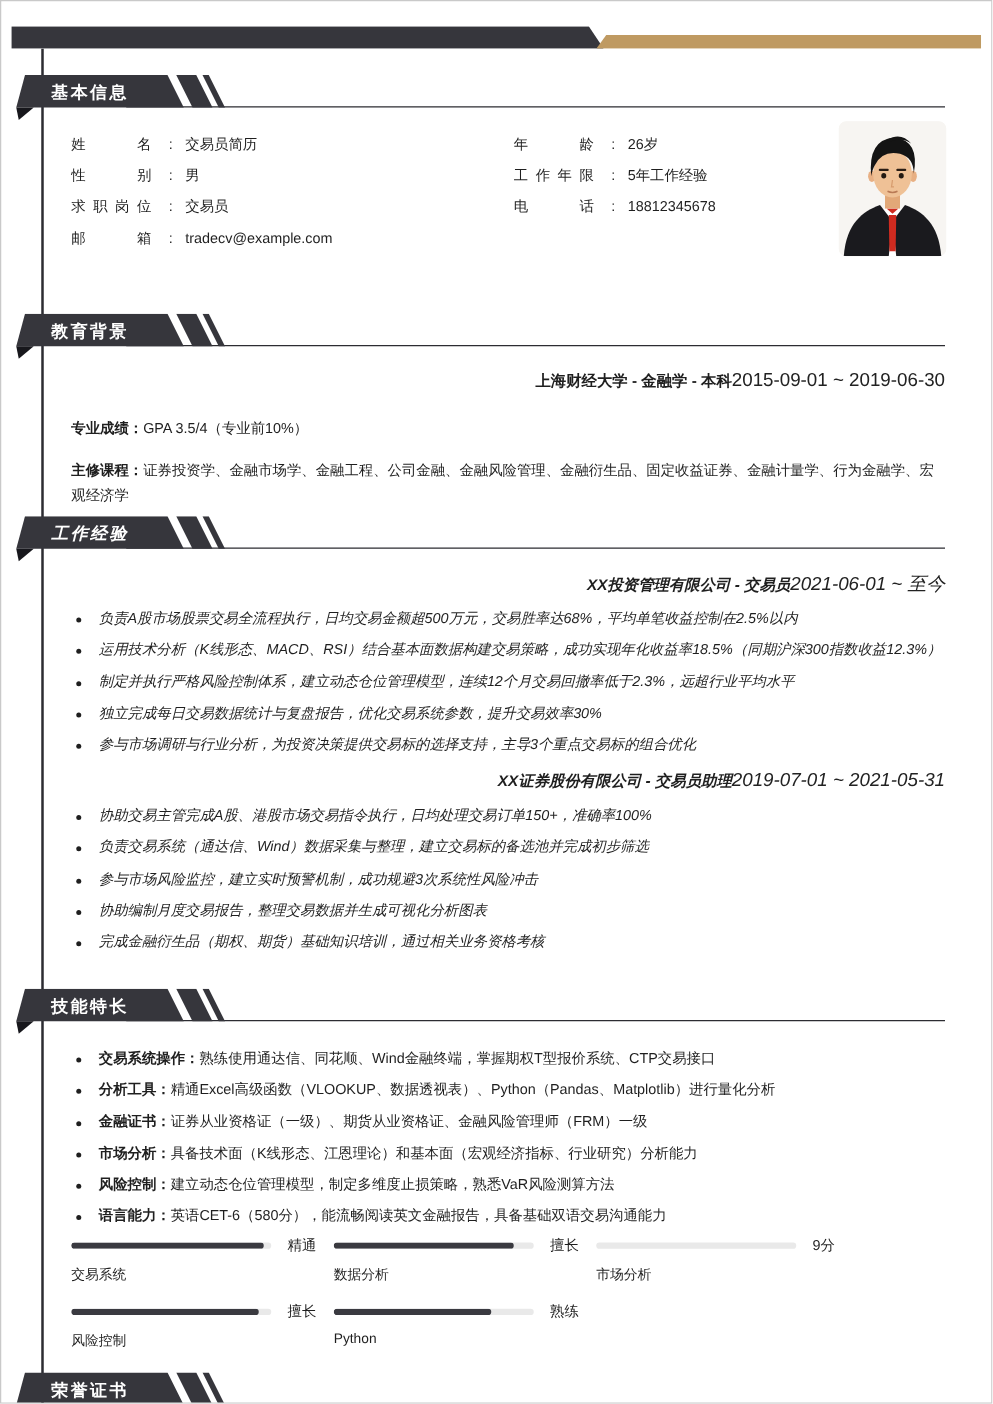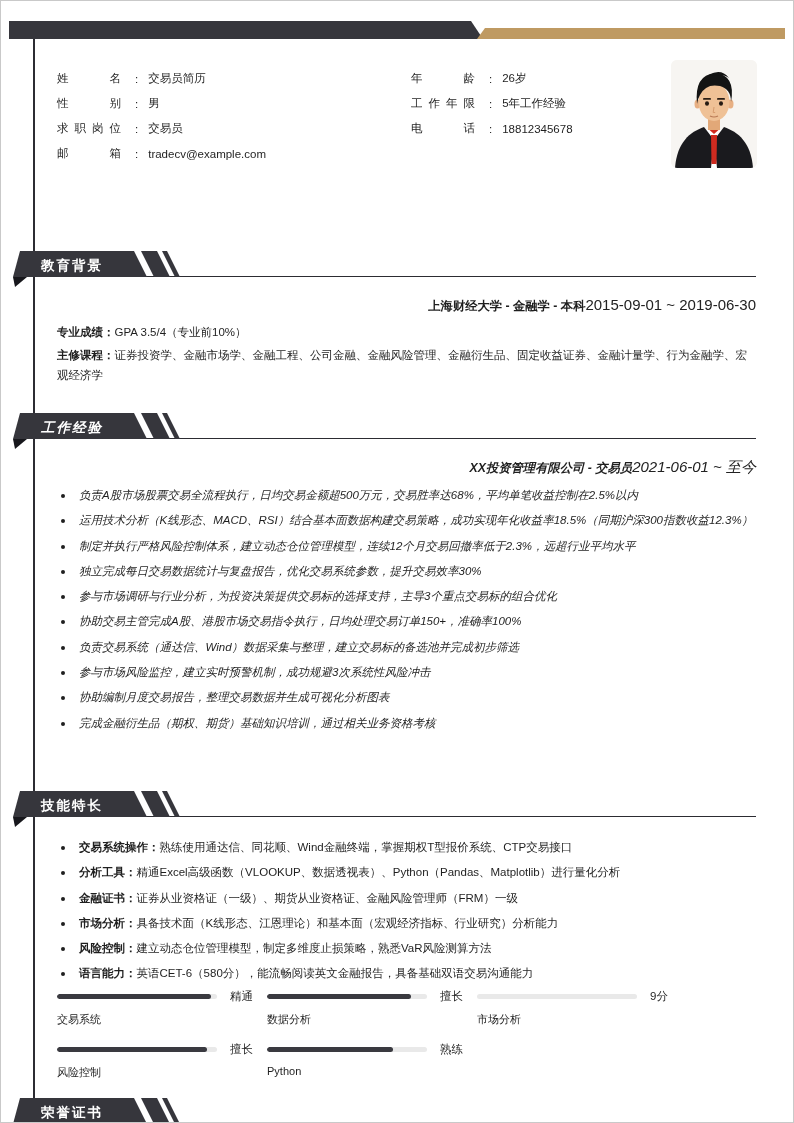"基本信息" div.sec-head { html: none -> <div> <div></div> <svg> <path></path> <path></path> <path></path> <path></path> <text>基本信息</text> </svg> </div> }
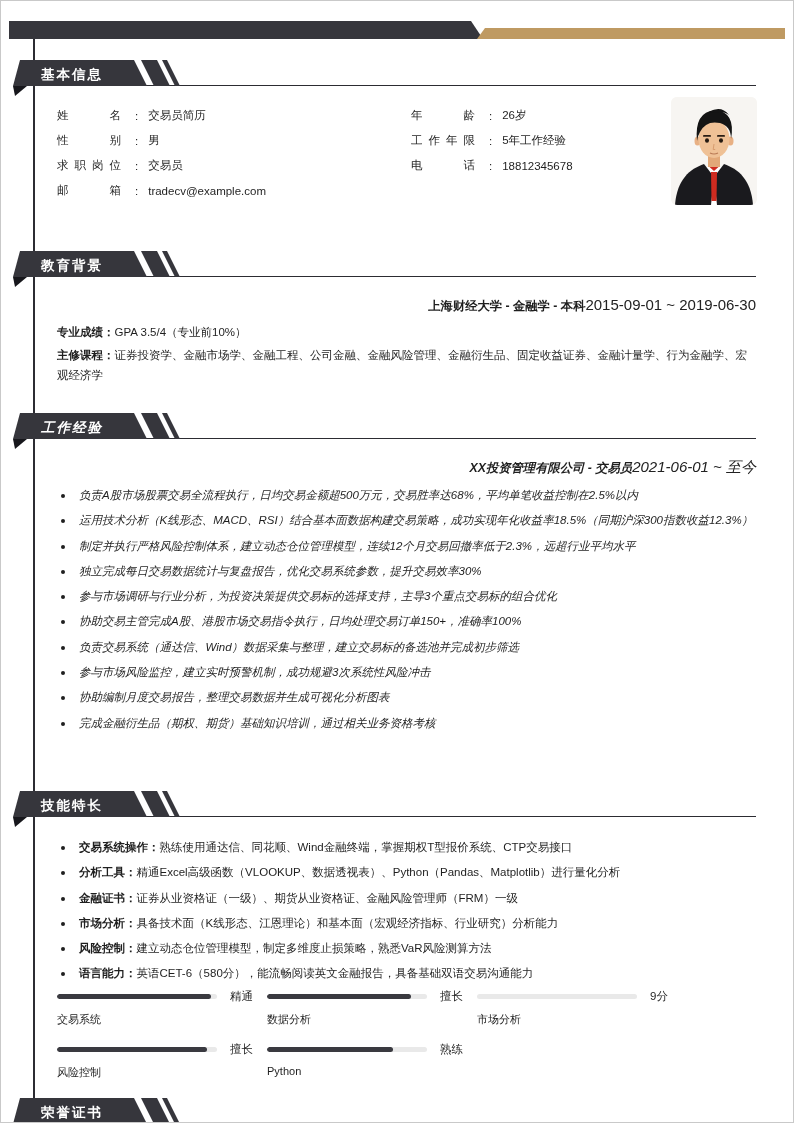"专业成绩：GPA 3.5/4（专业前10%）" .edu-line { margin-top: 3px -> 14px }
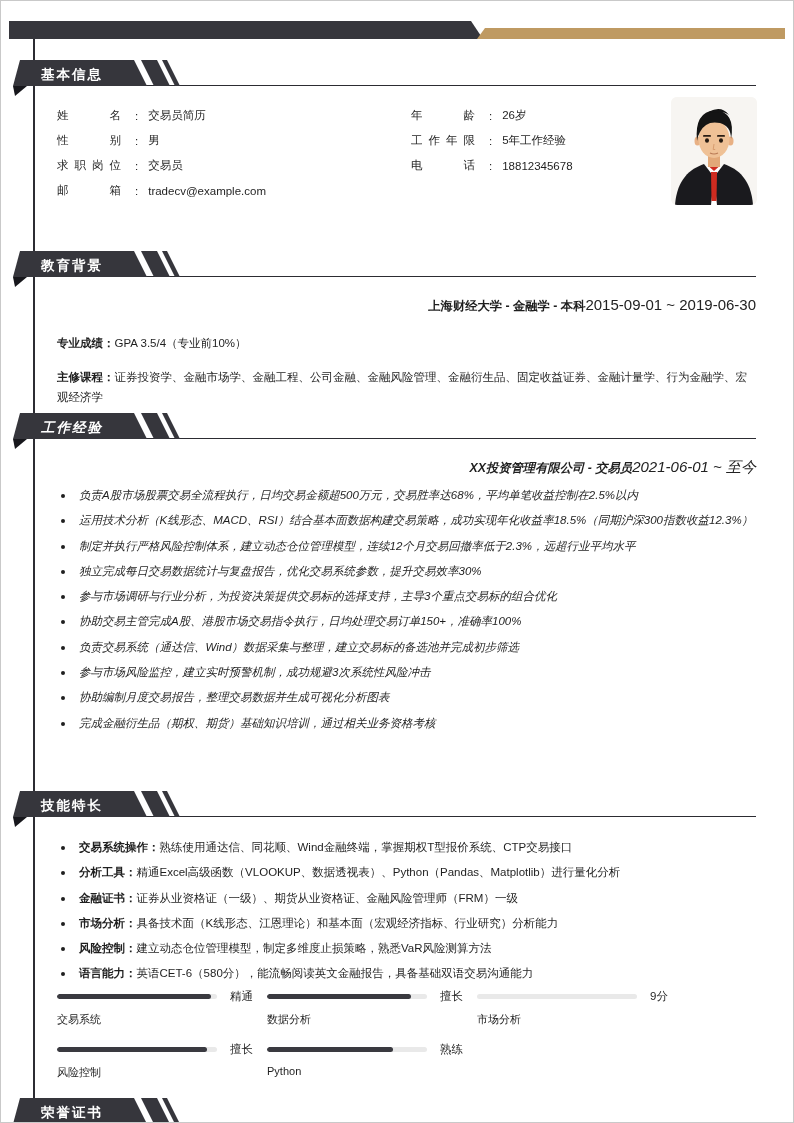"XX证券股份有限公司 - 交易员助理" div.entry-head { html: none -> <div> <span>XX证券股份有限公司 - 交易员助理</span> <span>2019-07-01 ~ 2021-05-31</span> </div> }
